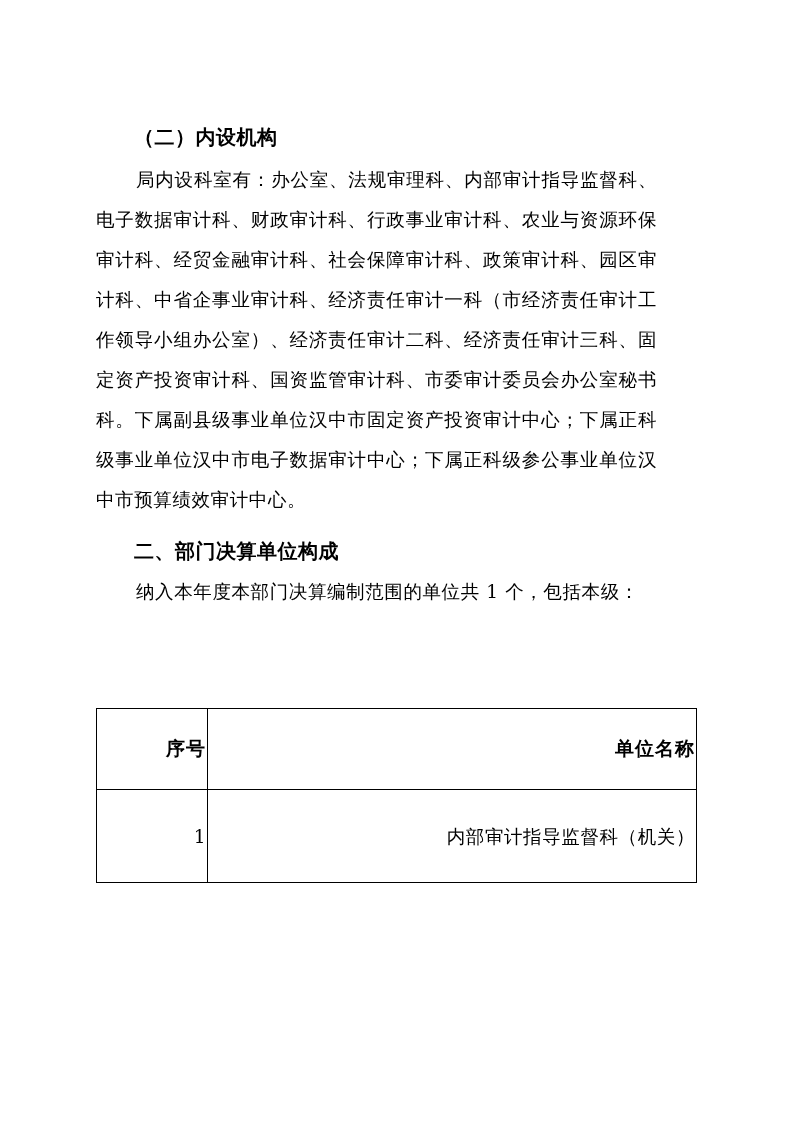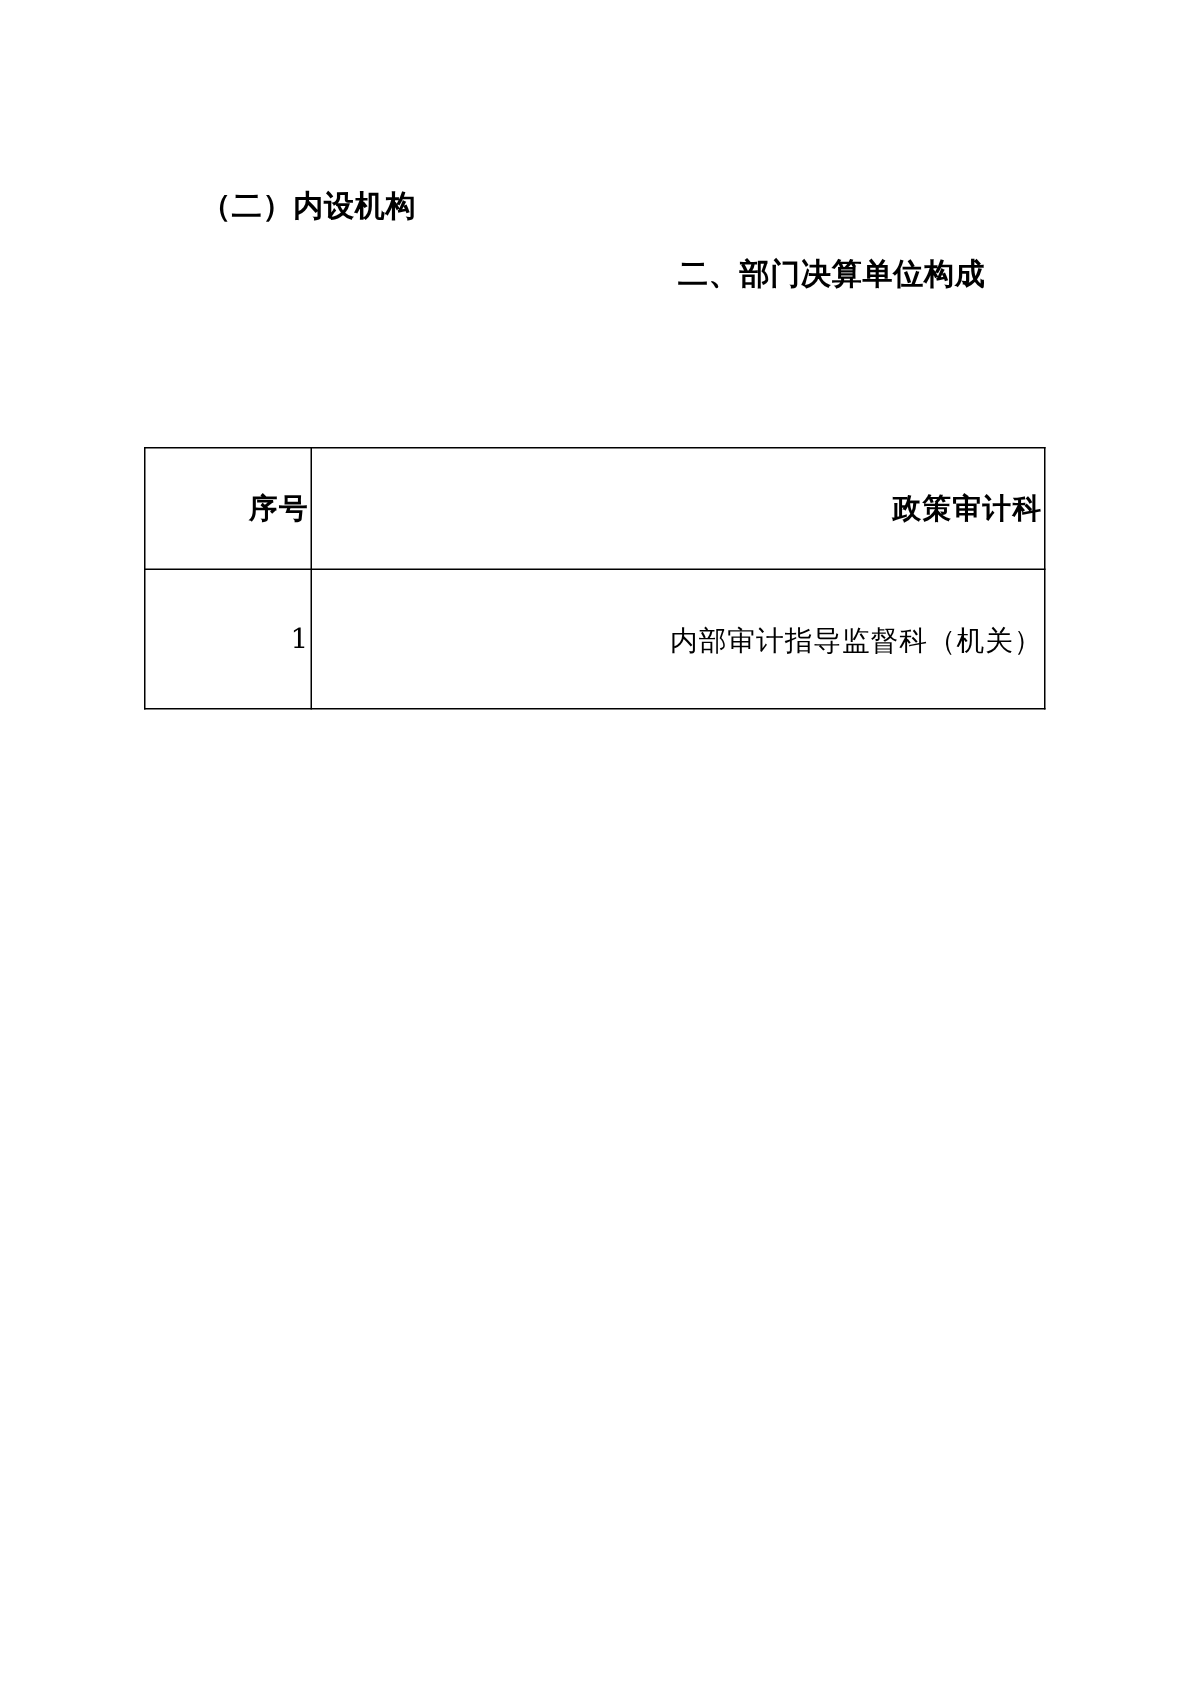"局内设科室有：办公室、法规审理科、内部审计指导监督科、电子数据审计科、财政审计科" p.para { html: none -> <p>局内设科室有：办公室、法规审理科、内部审计指导监督科、电子数据审计科、财政审计科、行政事业审计科、农业与资源环保审计科、经贸金融审计科、社会保障审计科、政策审计科、园区审计科、中省企事业审计科、经济责任审计一科（市经济责任审计工作领导小组办公室）、经济责任审计二科、经济责任审计三科、固定资产投资审计科、国资监管审计科、市委审计委员会办公室秘书科。下属副县级事业单位汉中市固定资产投资审计中心；下属正科级事业单位汉中市电子数据审计中心；下属正科级参公事业单位汉中市预算绩效审计中心。</p> }
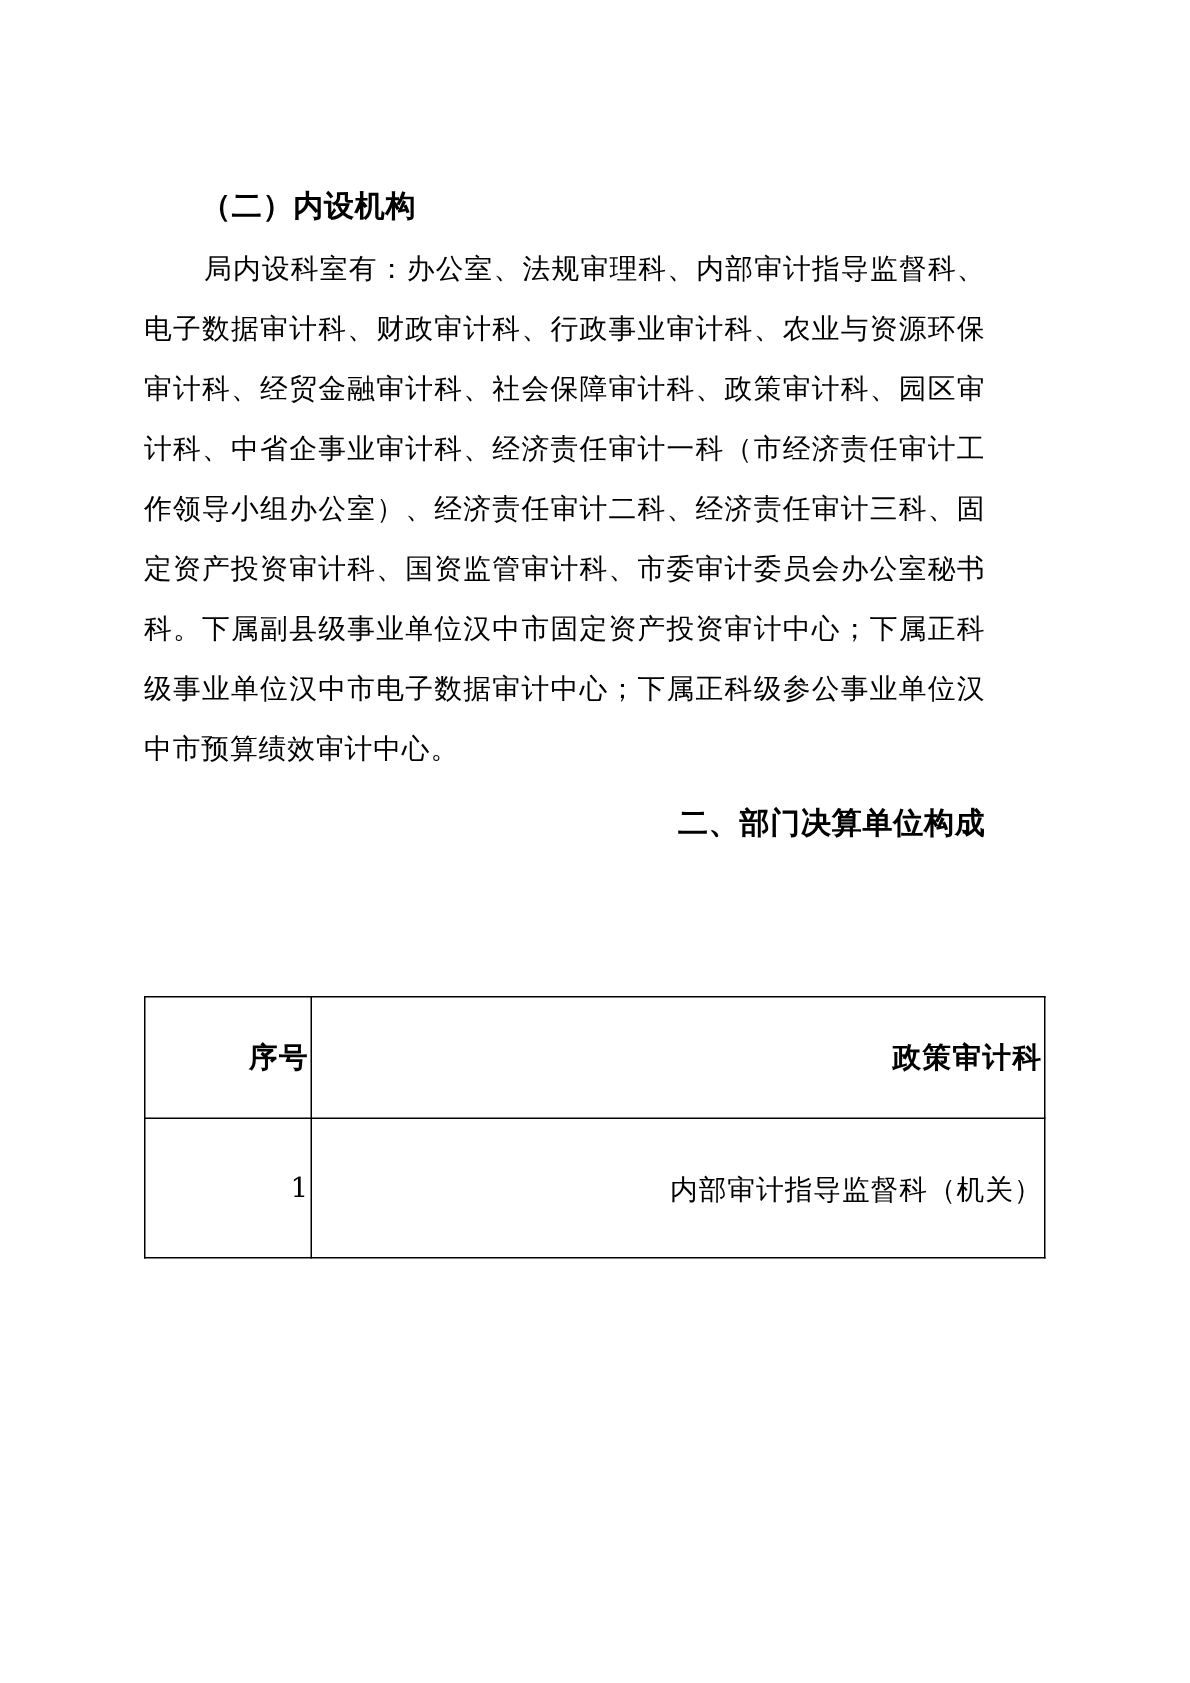"二、部门决算单位构成" .heading-2 { font-family: Liberation Mono, monospace -> Liberation Sans, sans-serif; text-align: right -> none }
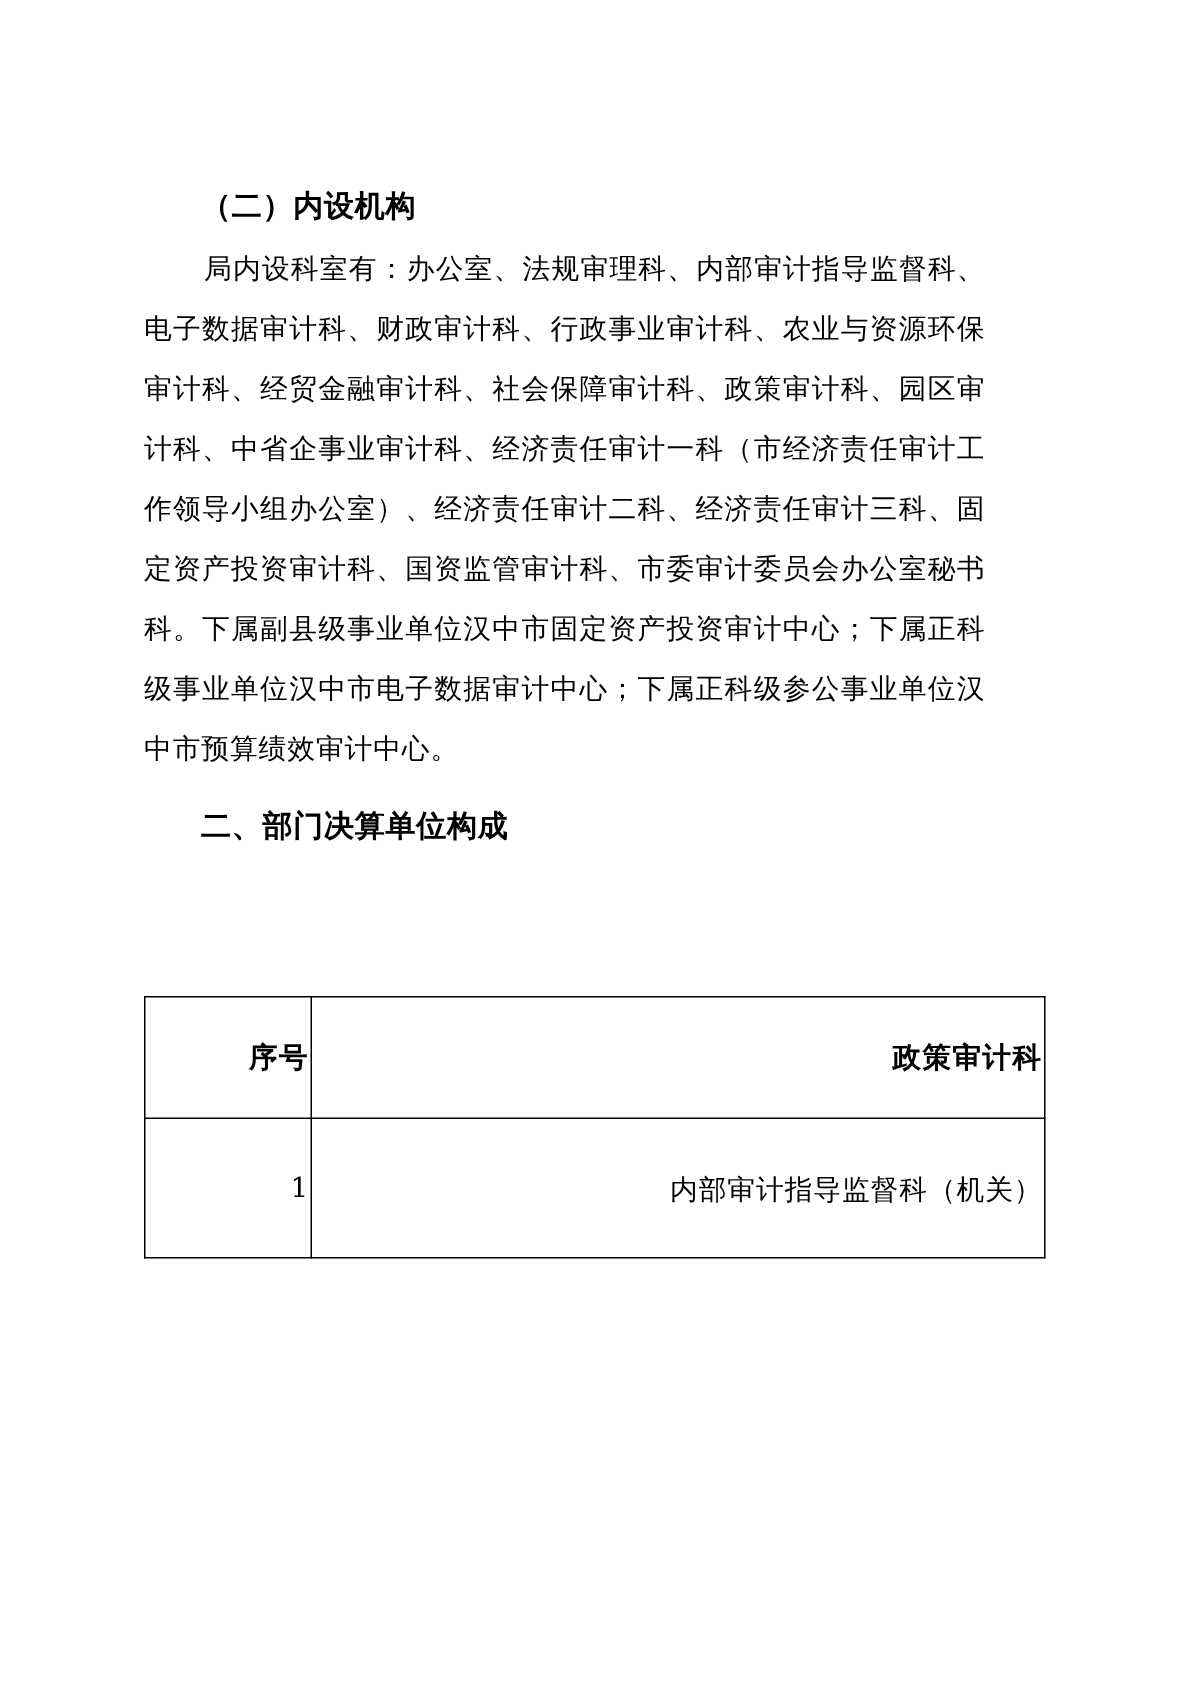"纳入本年度本部门决算编制范围的单位共 1 个，包括本级：" p.para { html: none -> <p>纳入本年度本部门决算编制范围的单位共 1 个，包括本级：</p> }
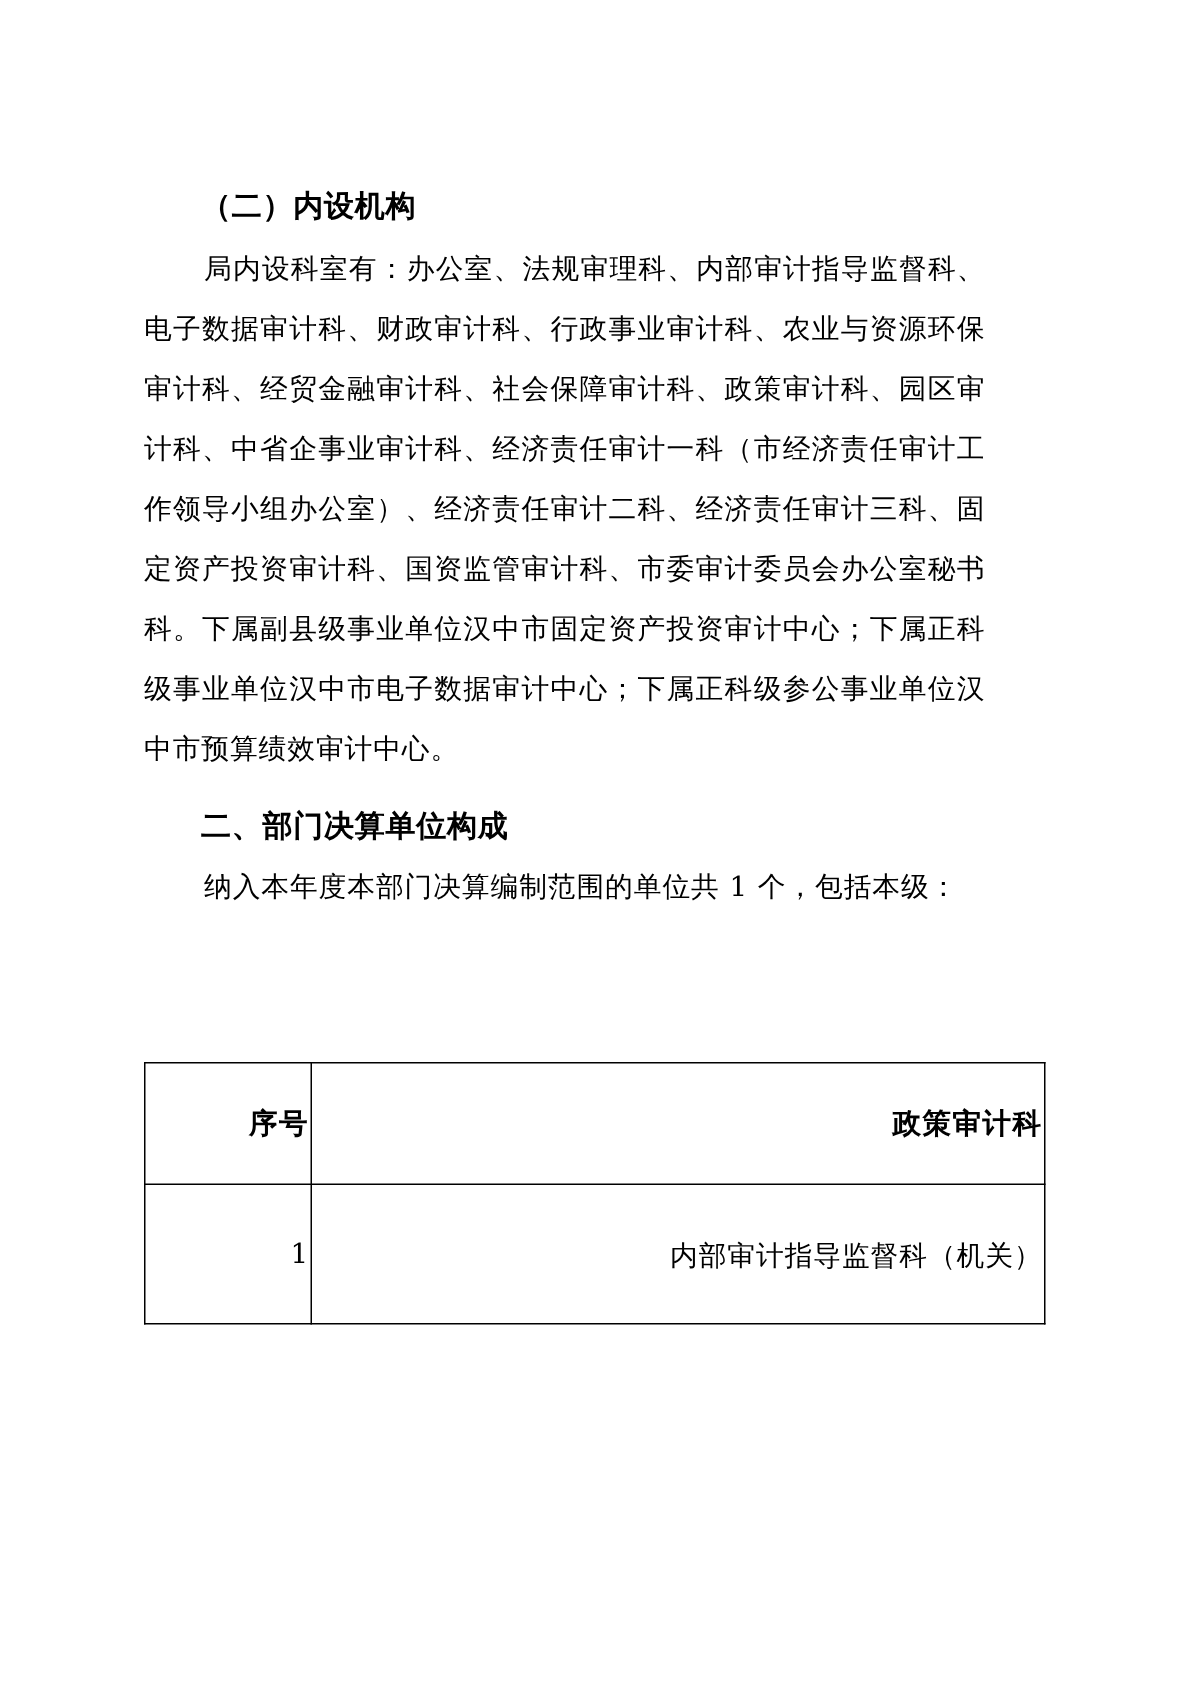"政策审计科" th.col-name { text: 政策审计科 -> 单位名称 }
